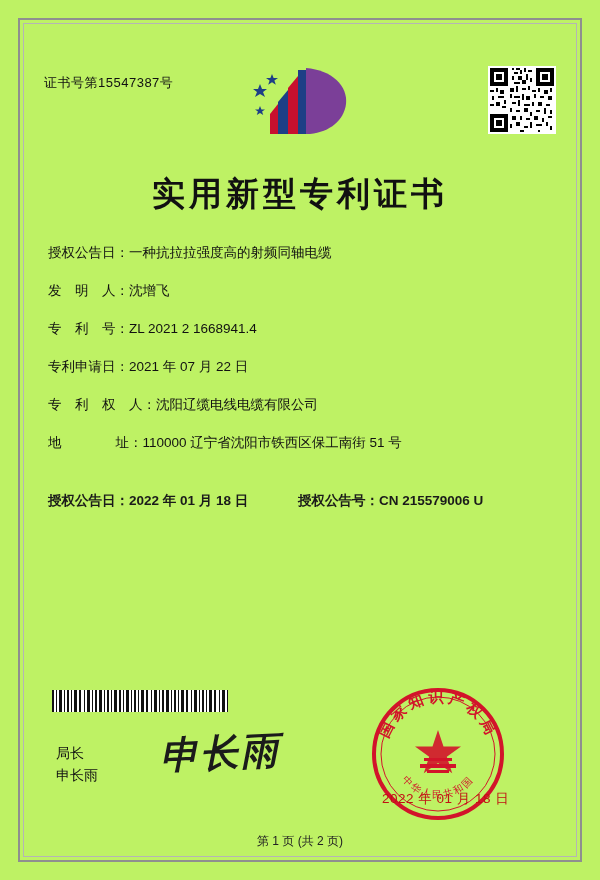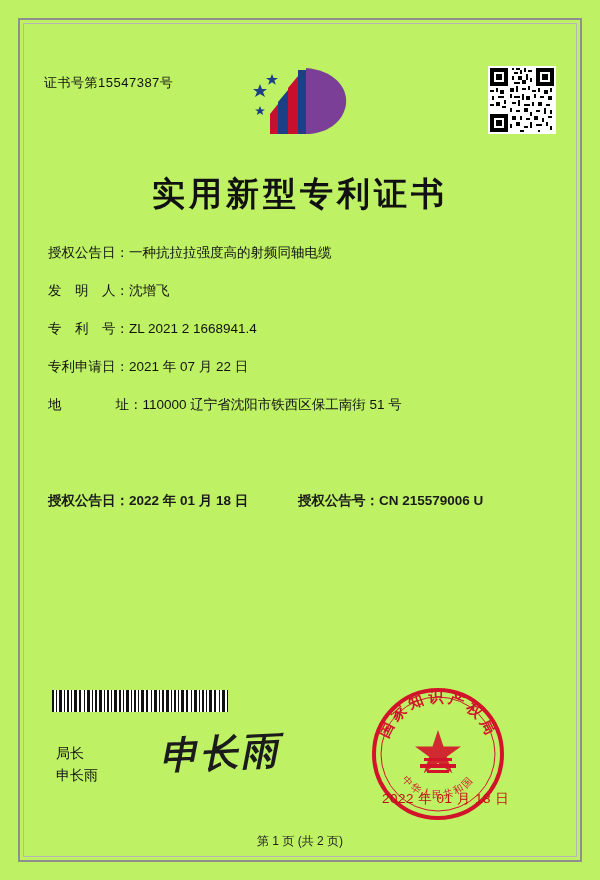"专 利 权 人：沈阳辽缆电线电缆有限公司" div.field-row { html: none -> <div> <span>专 利 权 人：</span><span>沈阳辽缆电线电缆有限公司</span> </div> }
